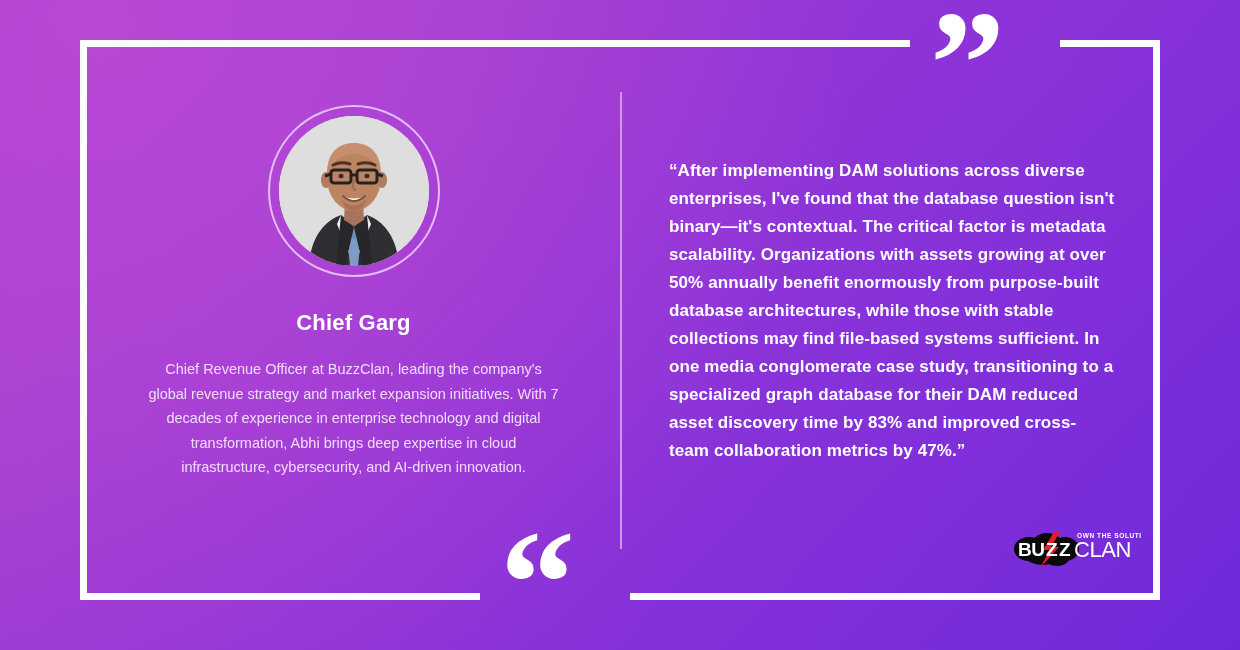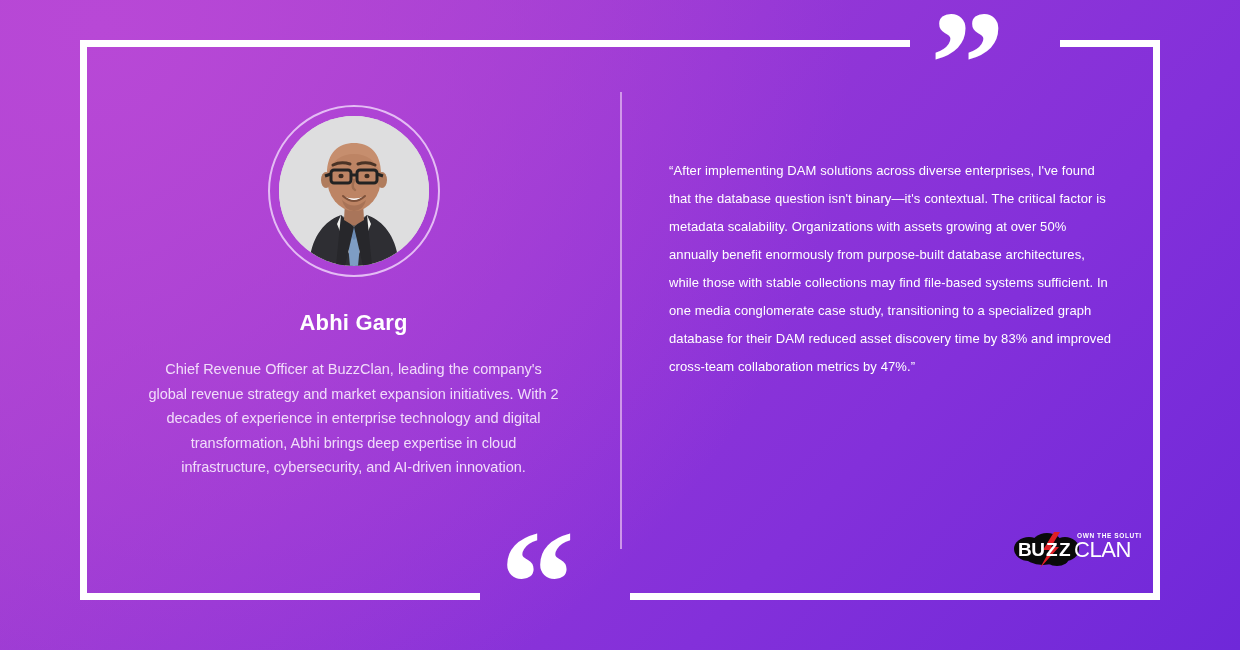"“After implementing DAM solutions across" #quote-text { font-size: 13px -> 17px; font-weight: 400 -> 700 }
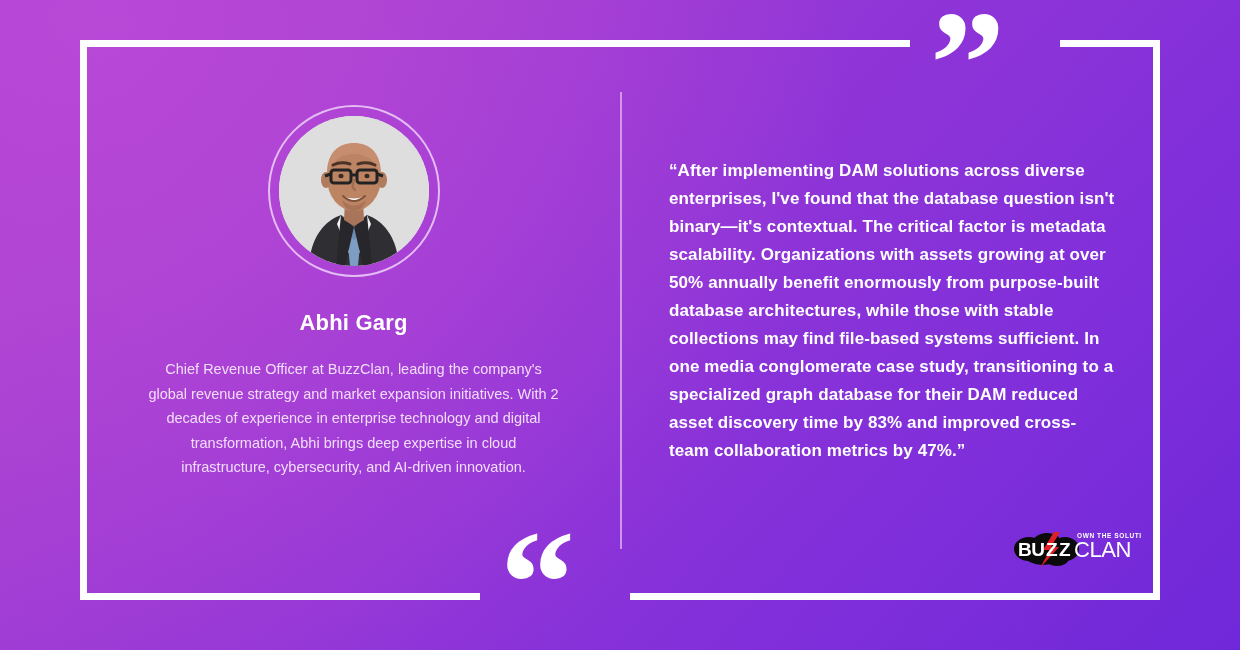"Abhi Garg" div { text: Abhi -> Chief }
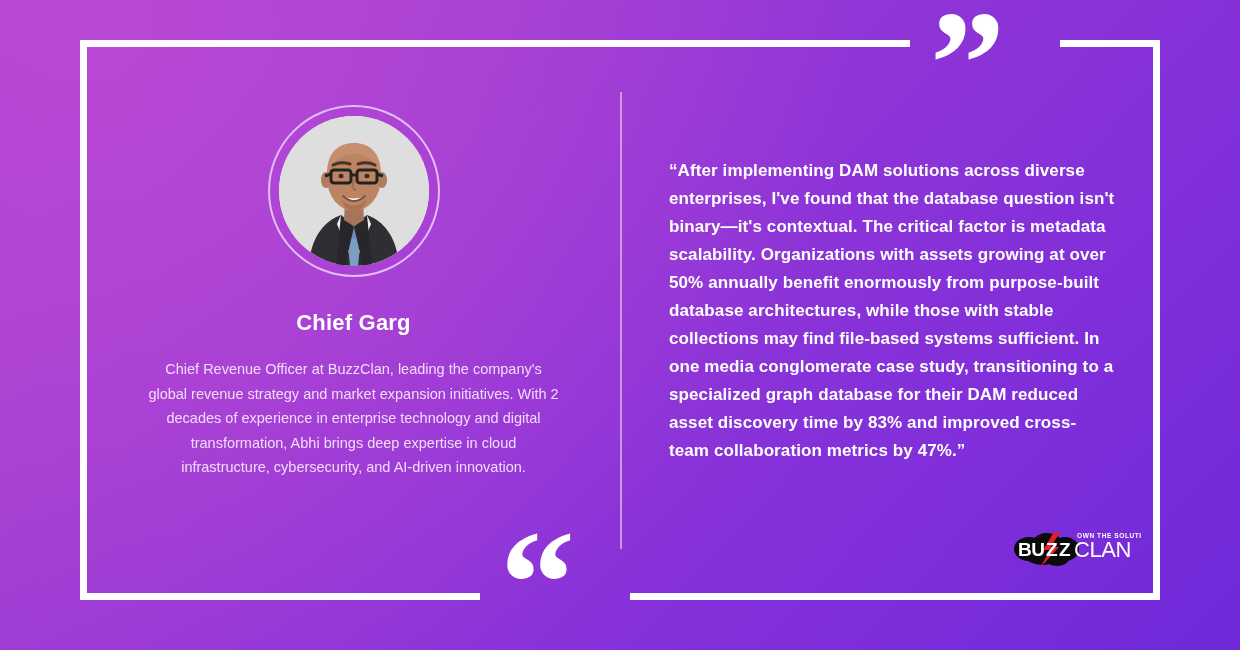"Chief Revenue Officer at BuzzClan," div { text: 2 -> 7 }
